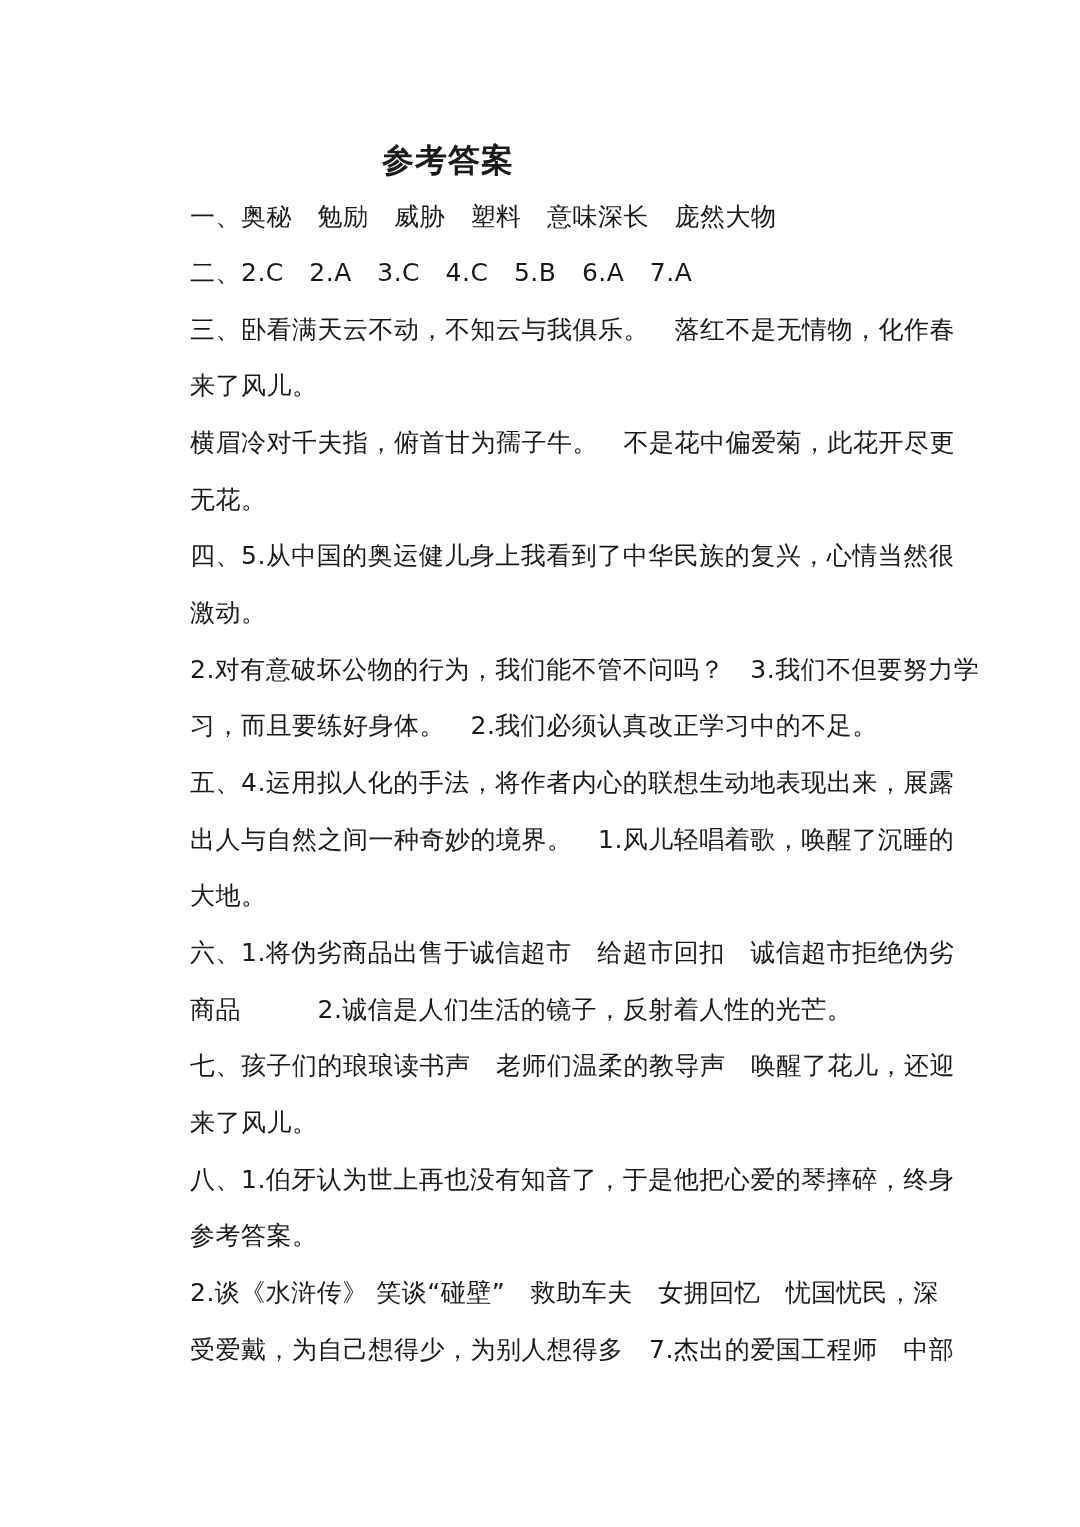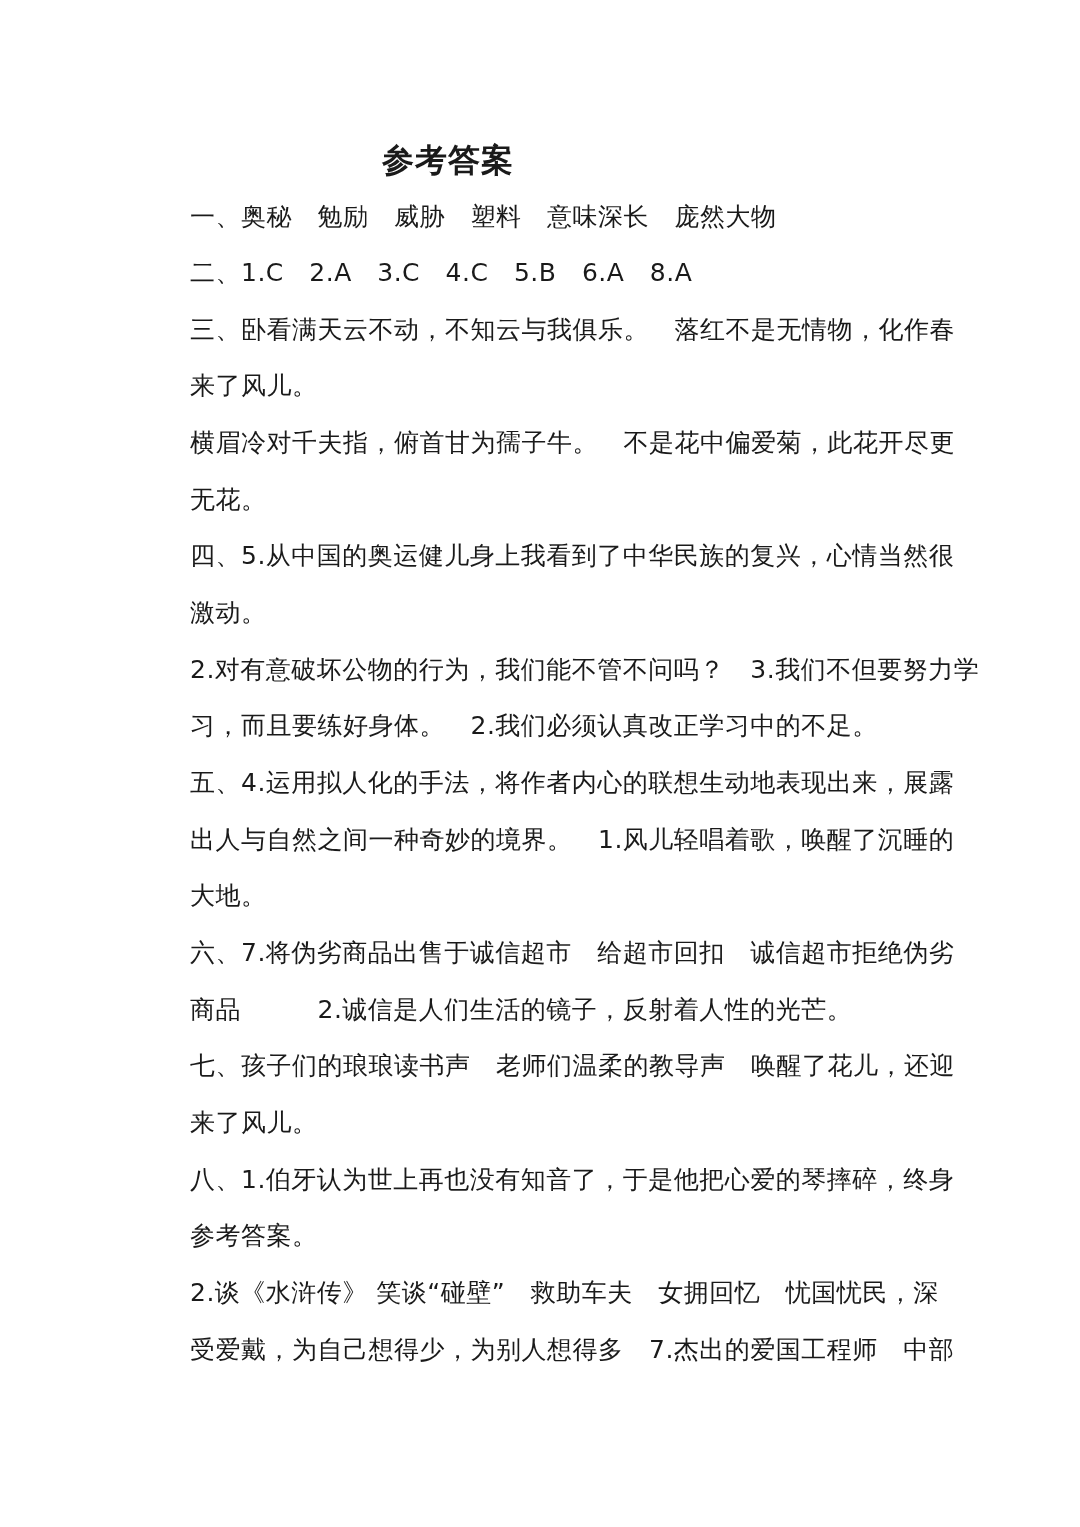"二、1.C 2.A 3.C 4.C 5.B" div.line { text: 1.C　2.A　3.C　4.C　5.B　6.A　8.A -> 2.C　2.A　3.C　4.C　5.B　6.A　7.A }
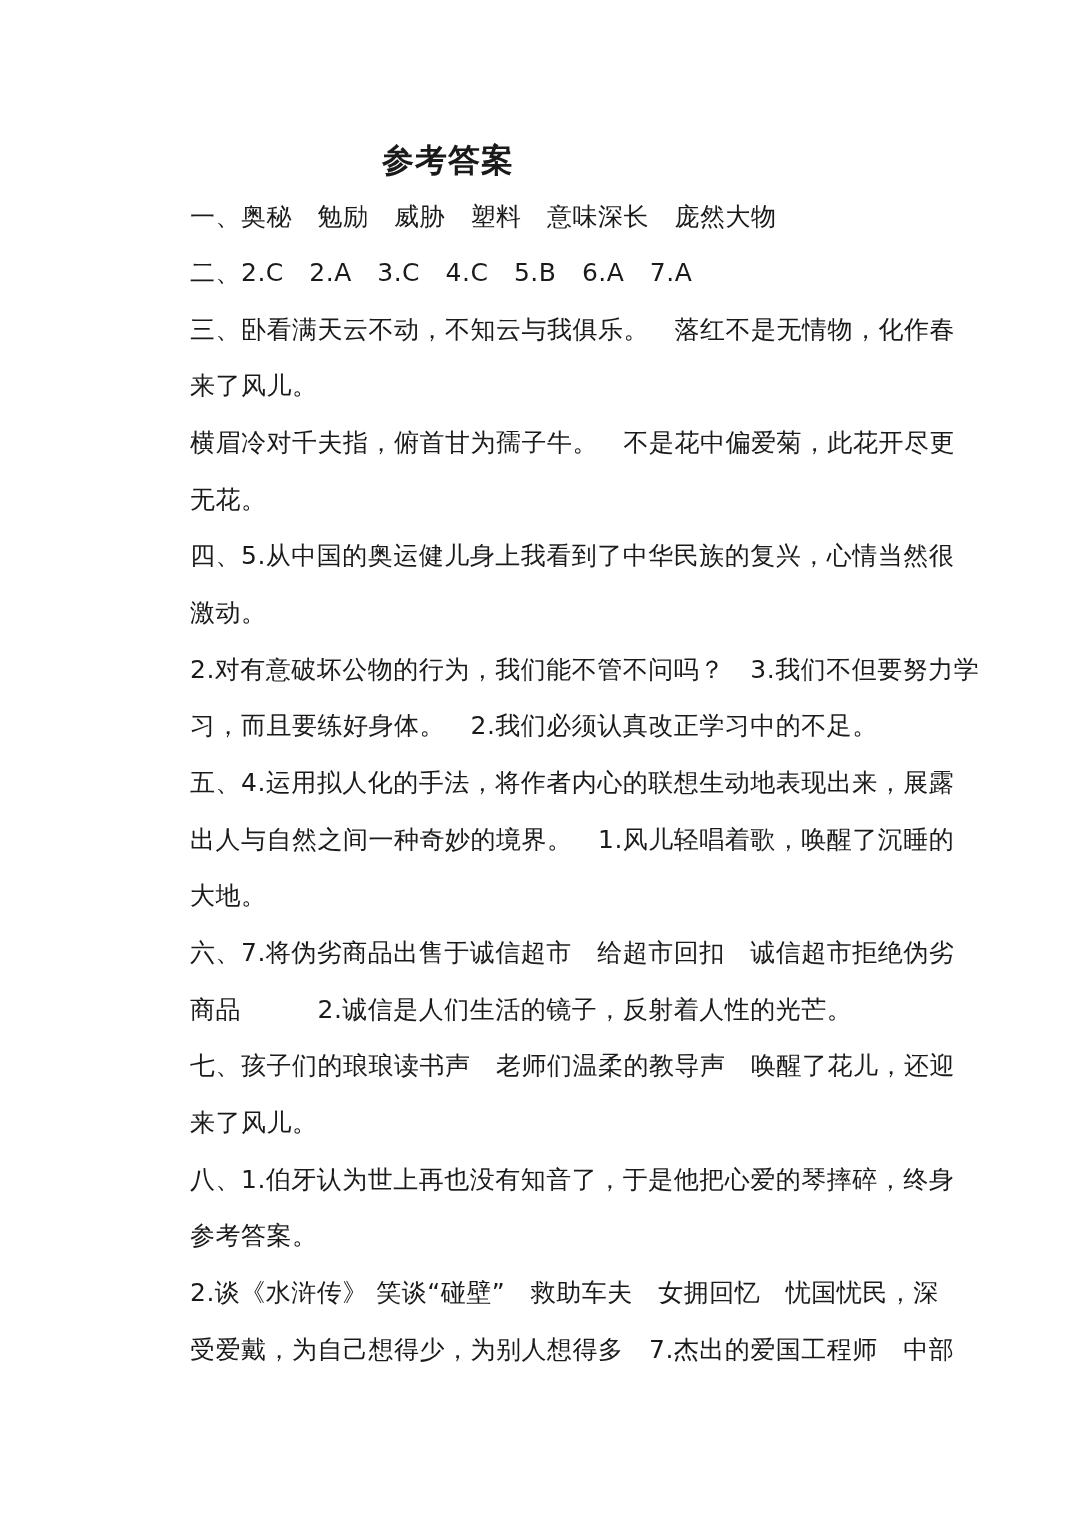"六、7.将伪劣商品出售于诚信超市 给超市回扣 诚信超市拒绝伪劣" div.line { text: 7 -> 1 }
